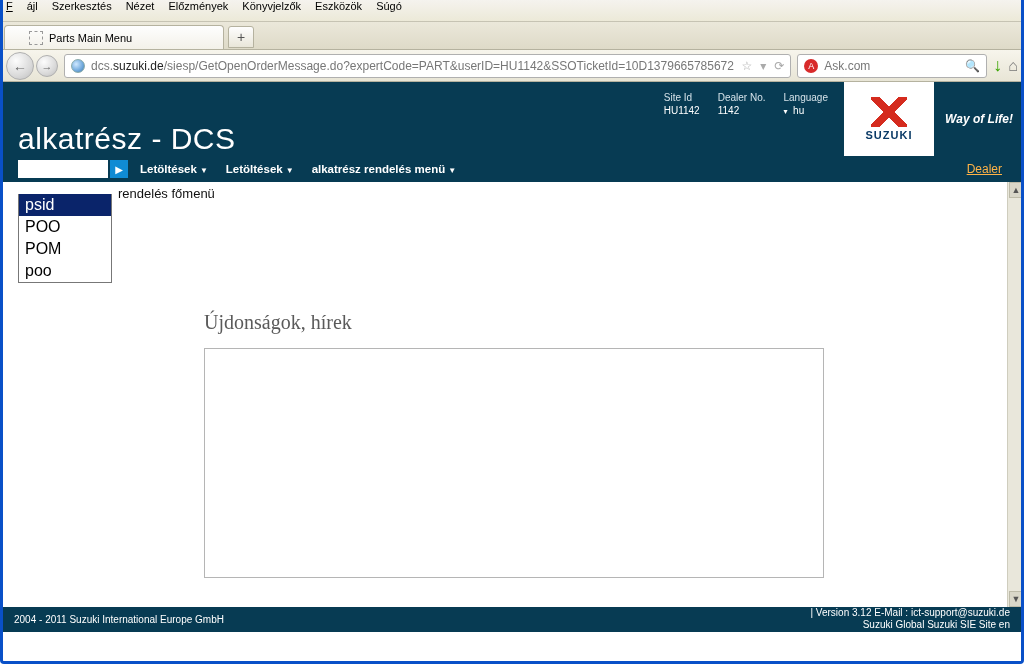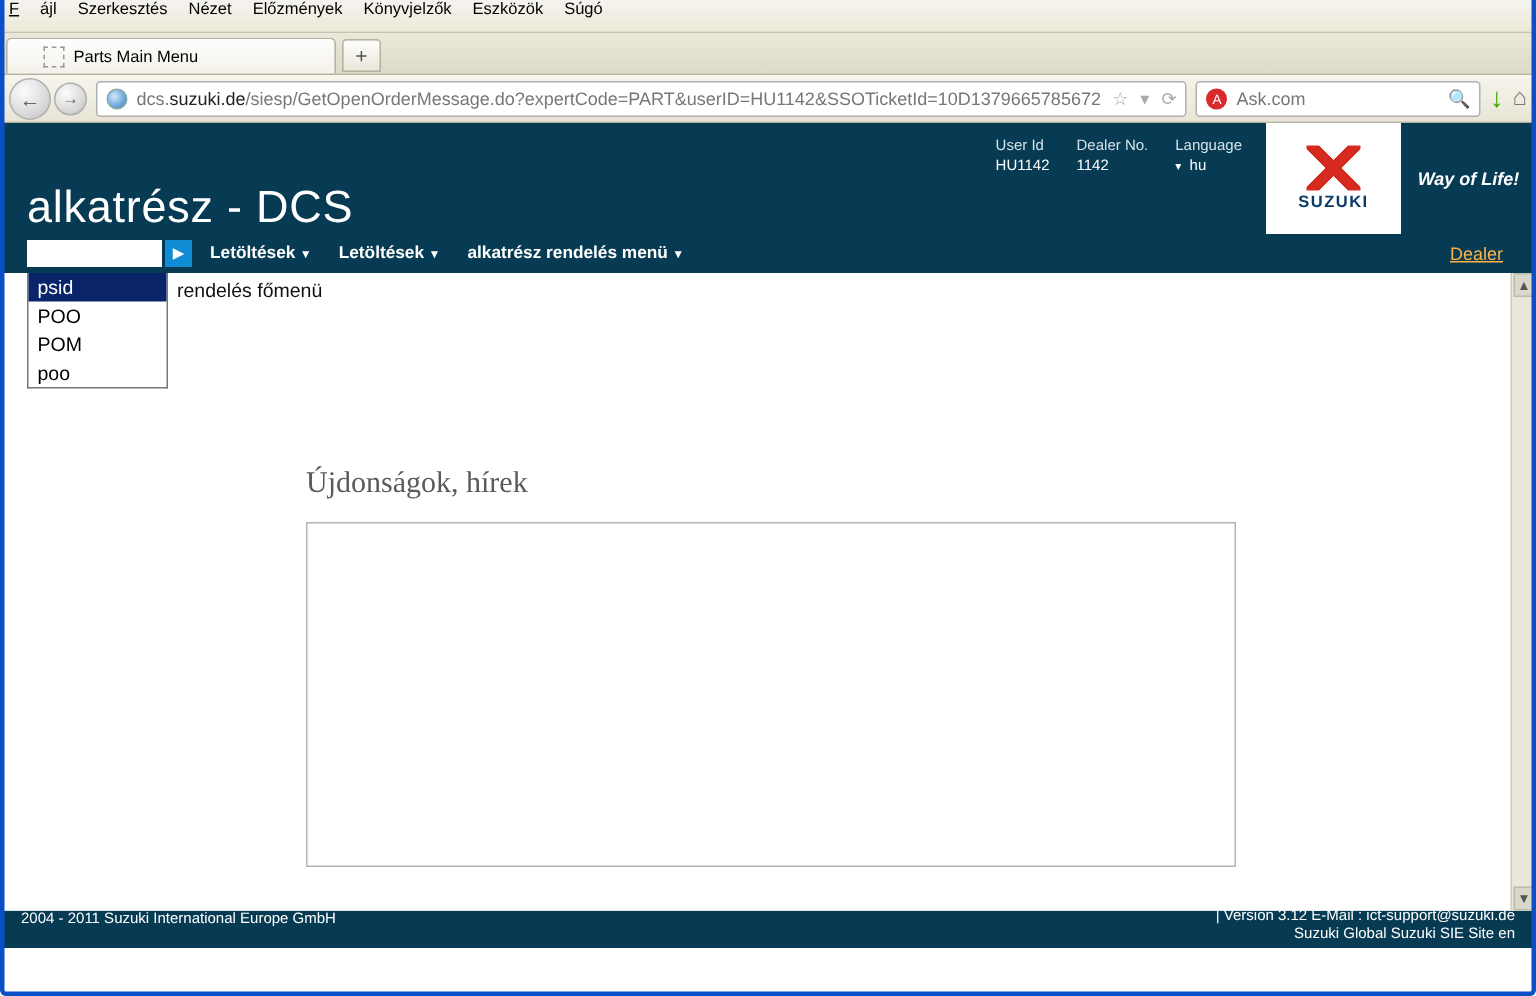"User Id" span { text: User -> Site }
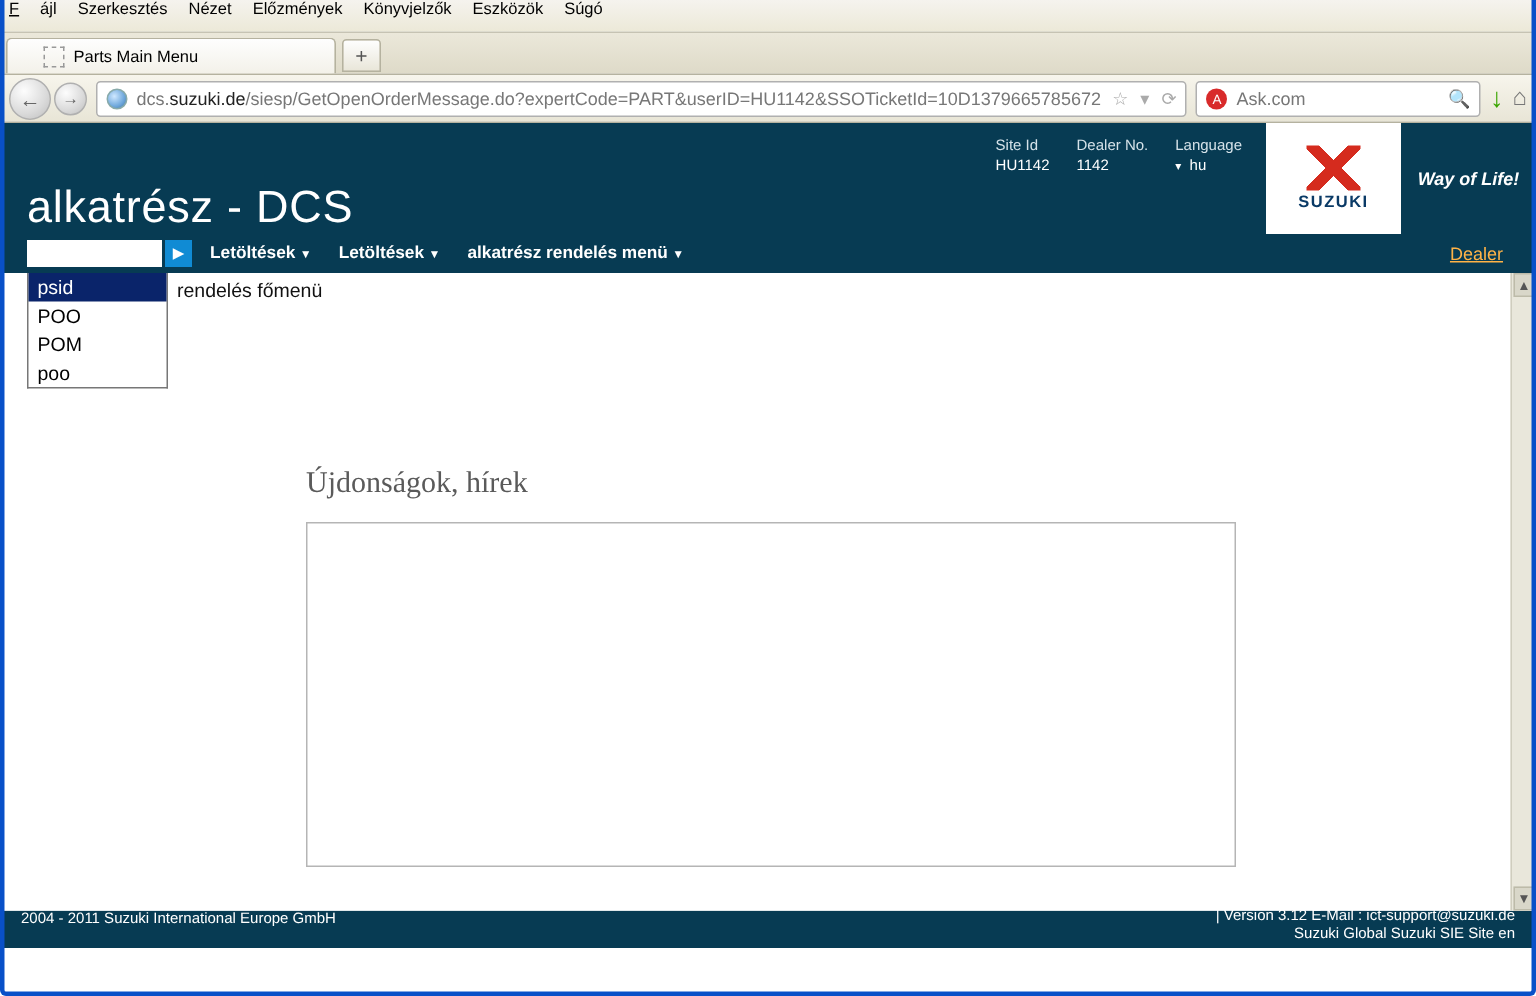"psid" .dropdown { font-size: 13px -> 16px; top: 0 -> 12px }
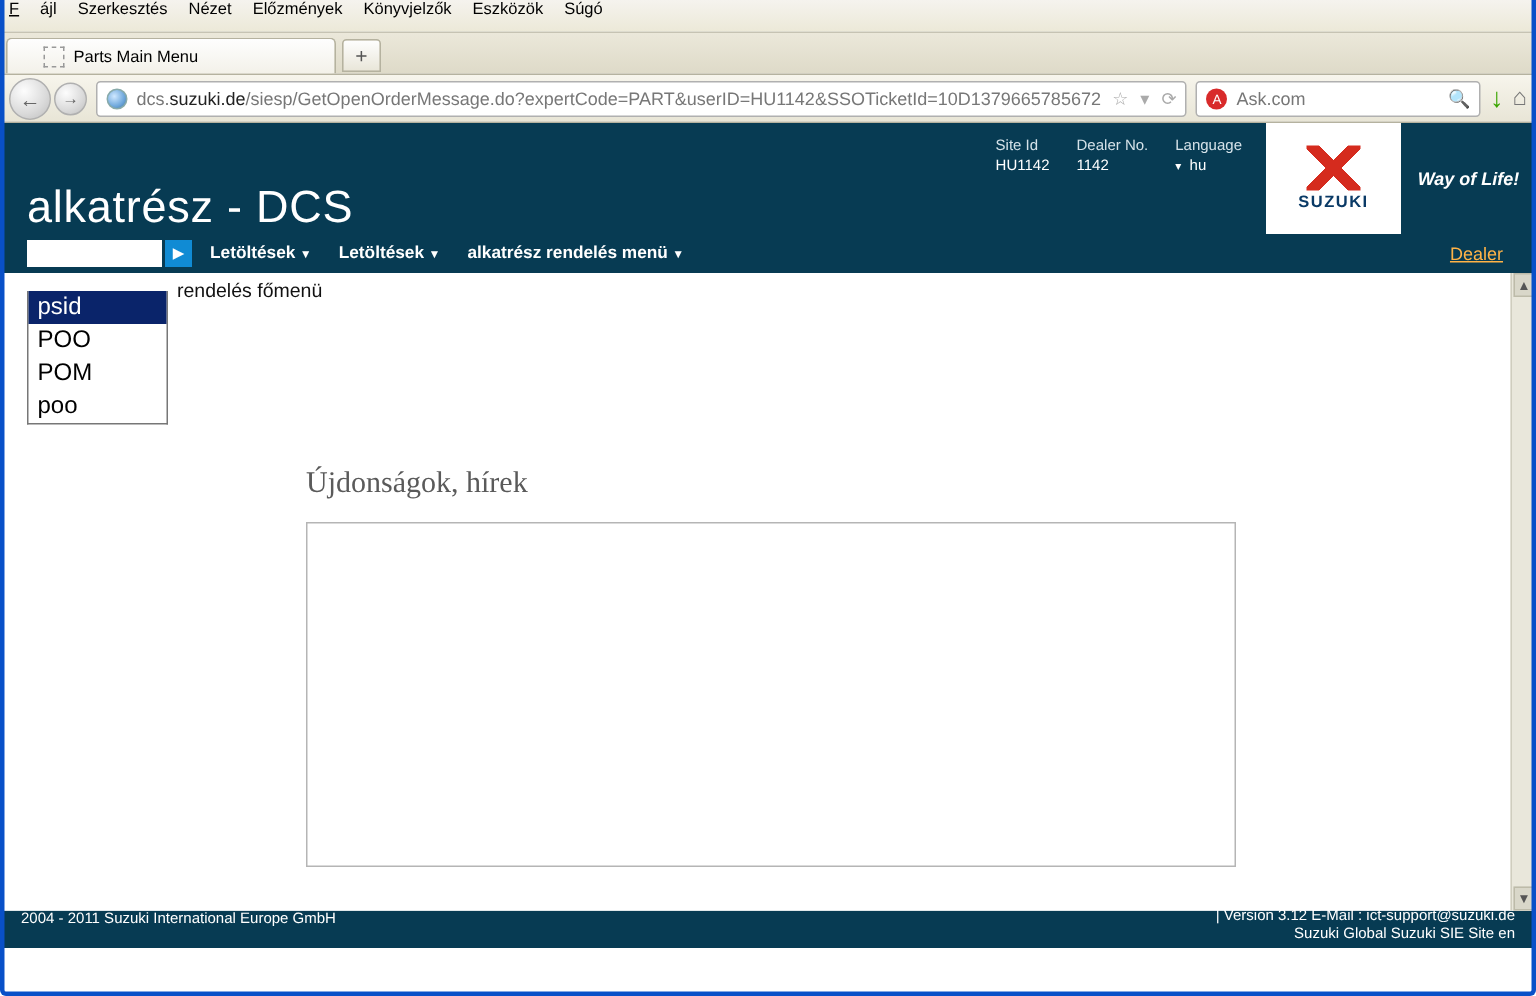"2004 - 2011 Suzuki International" .footer { align-items: none -> center }
